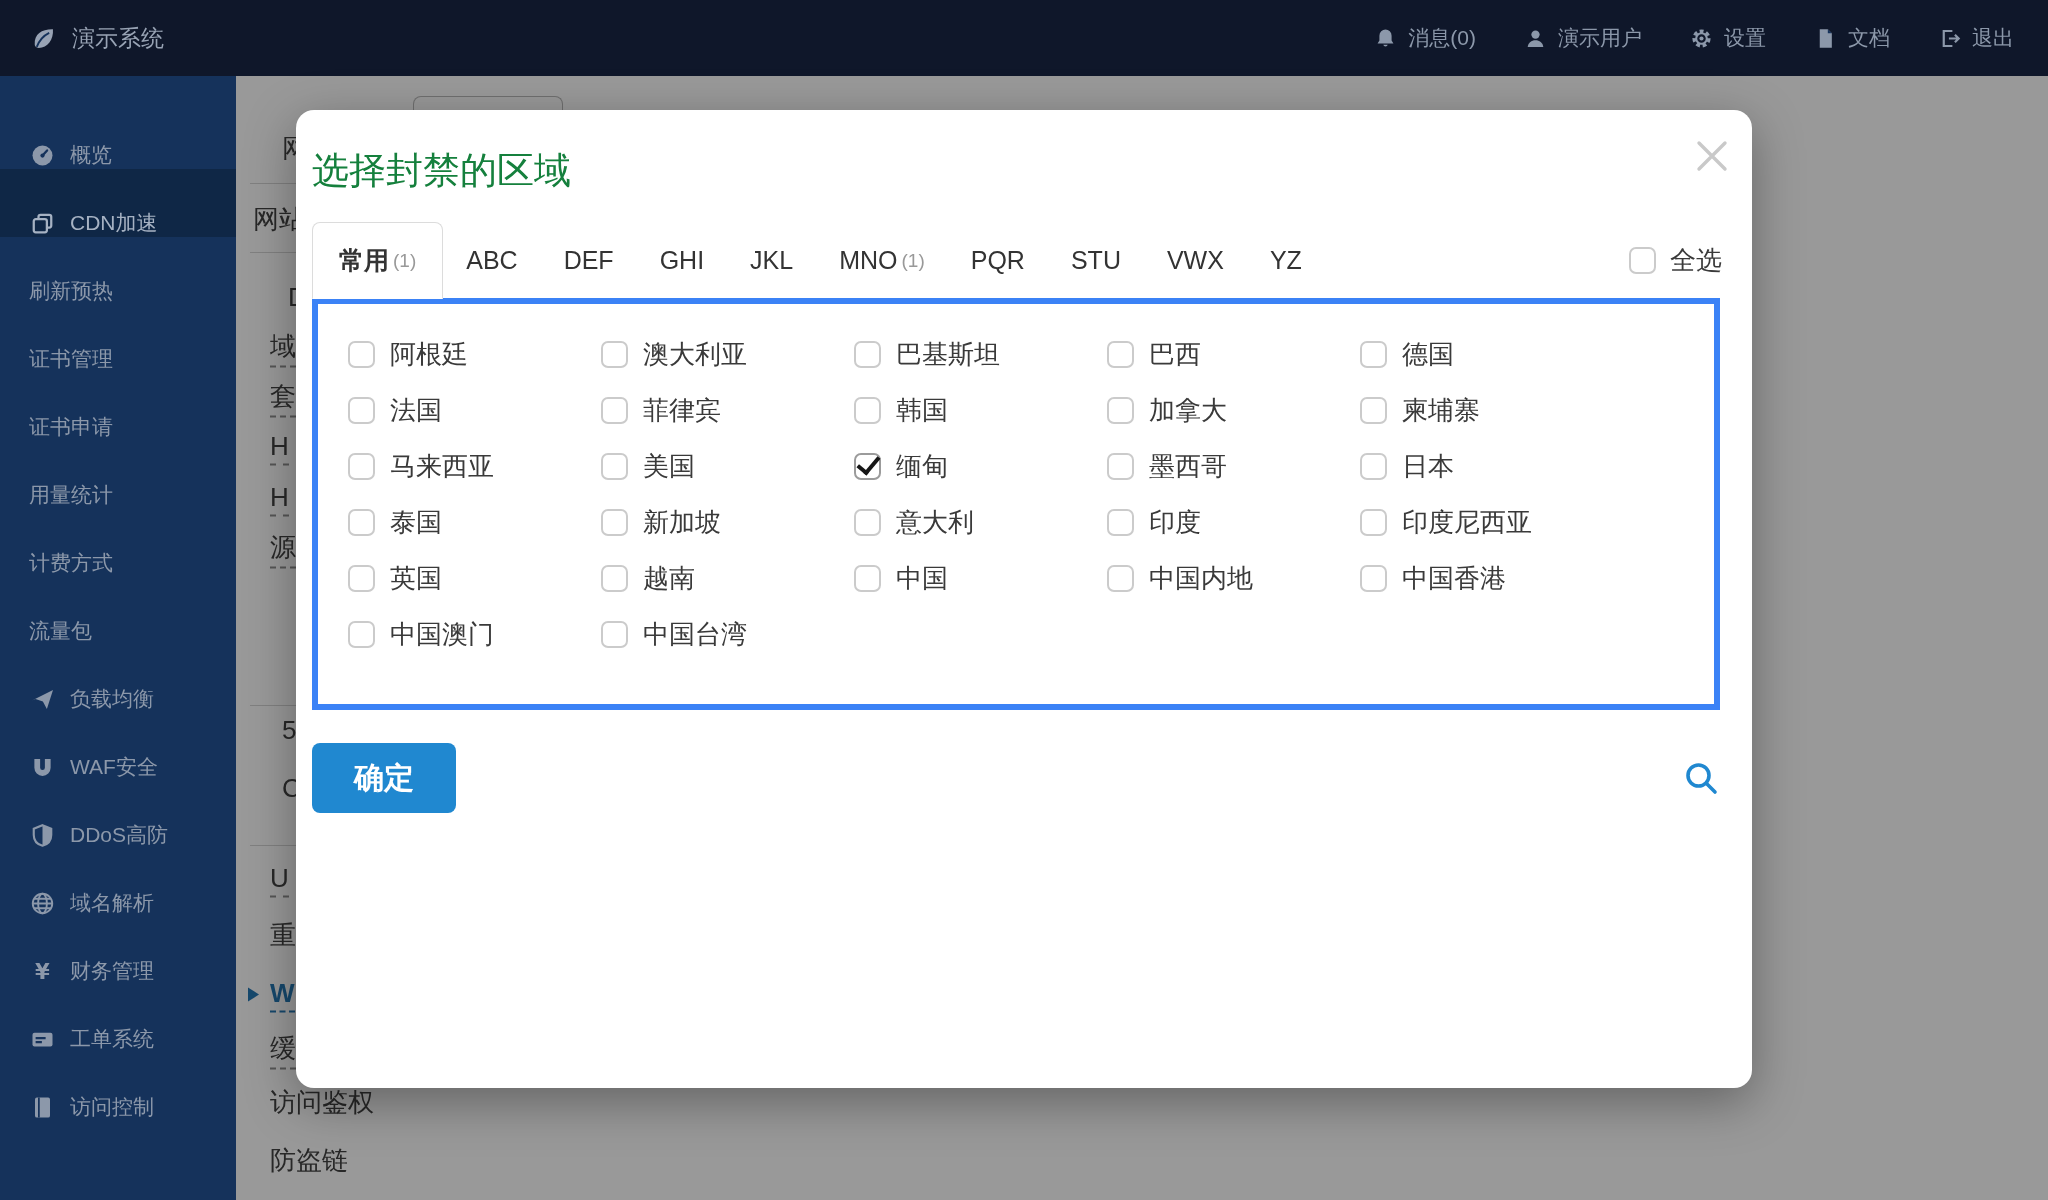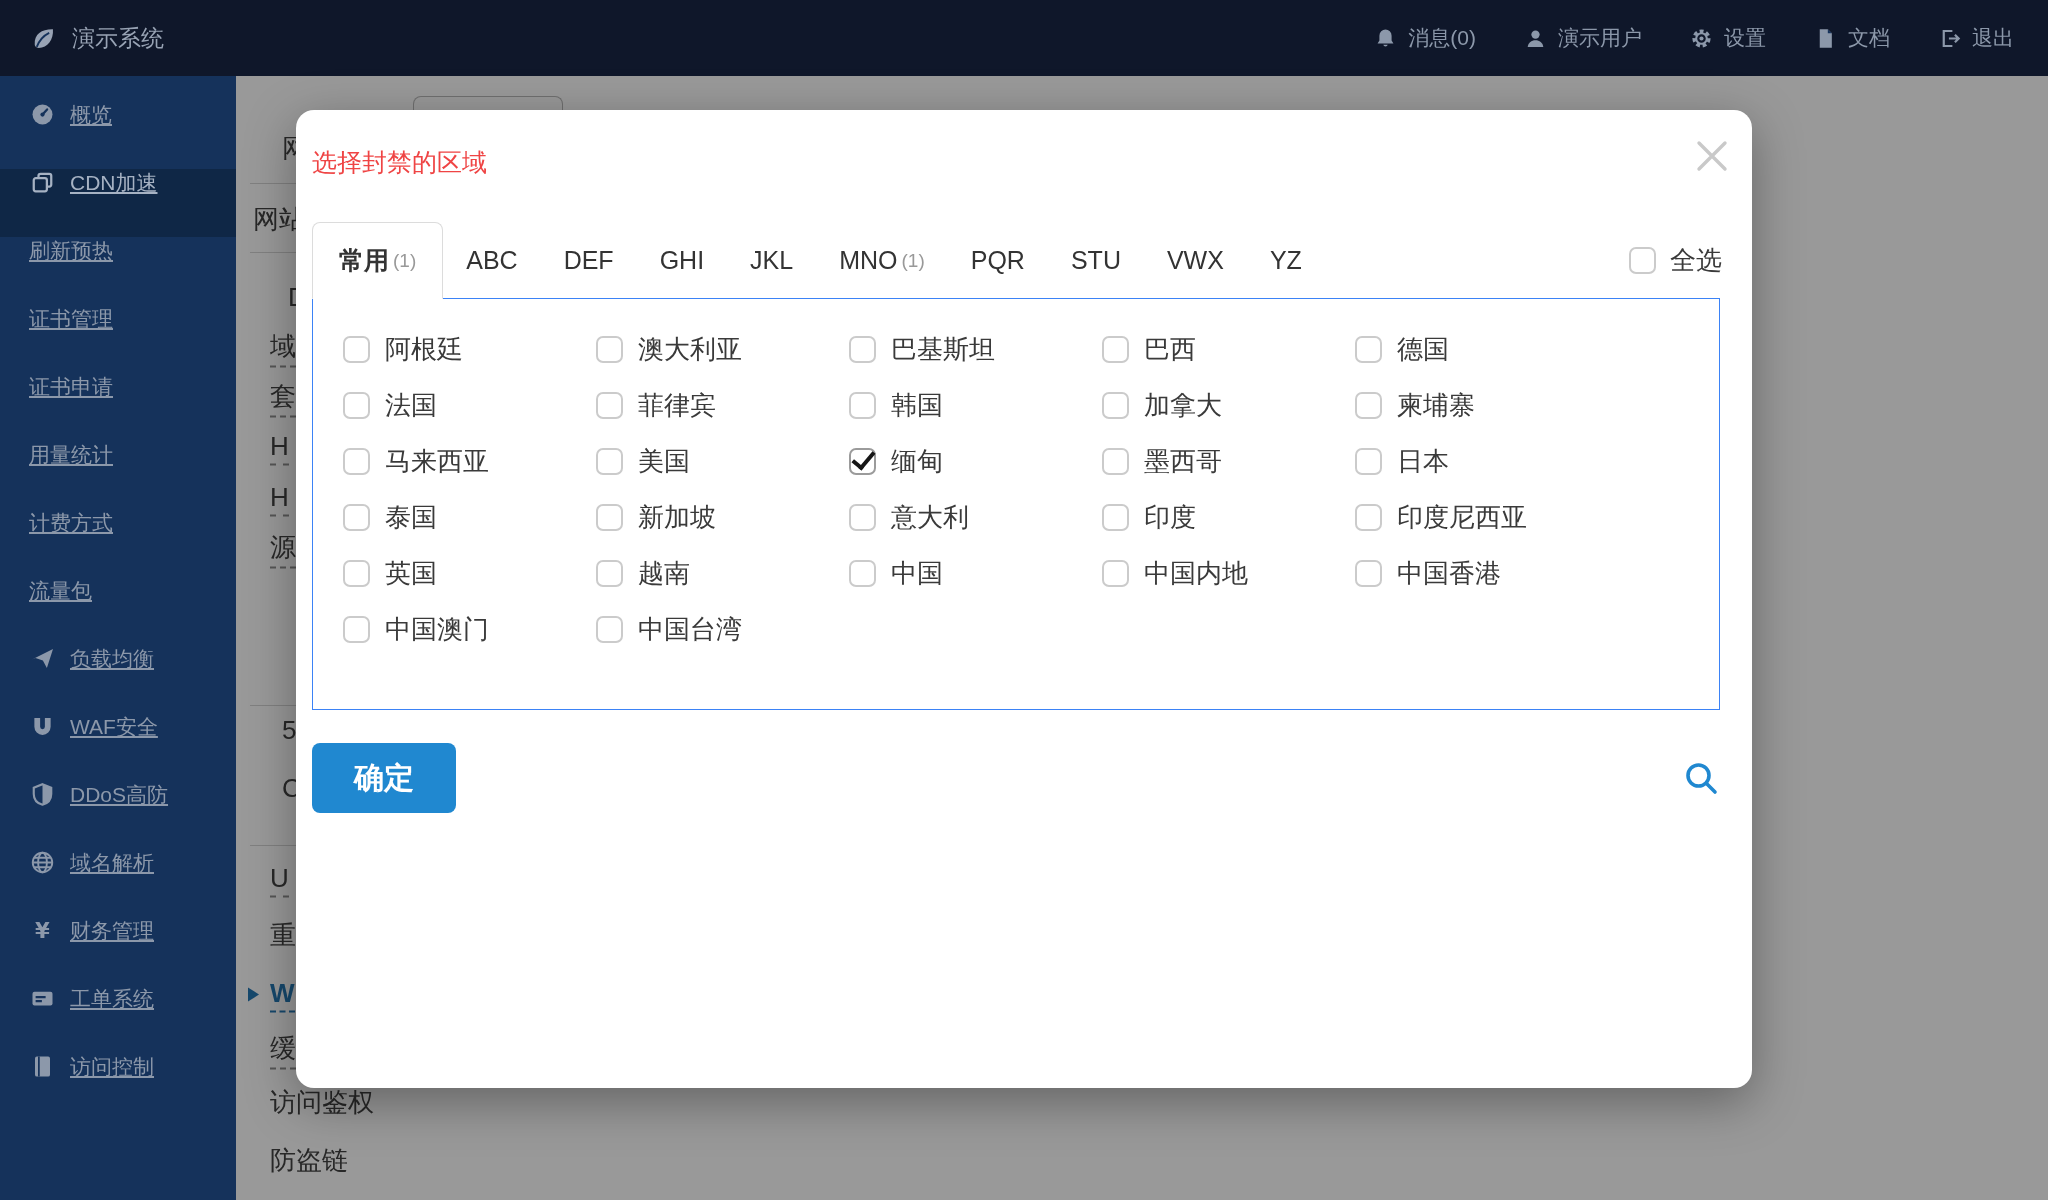"概览" .side-item { align-items: flex-start -> flex-end; text-decoration: underline -> none }
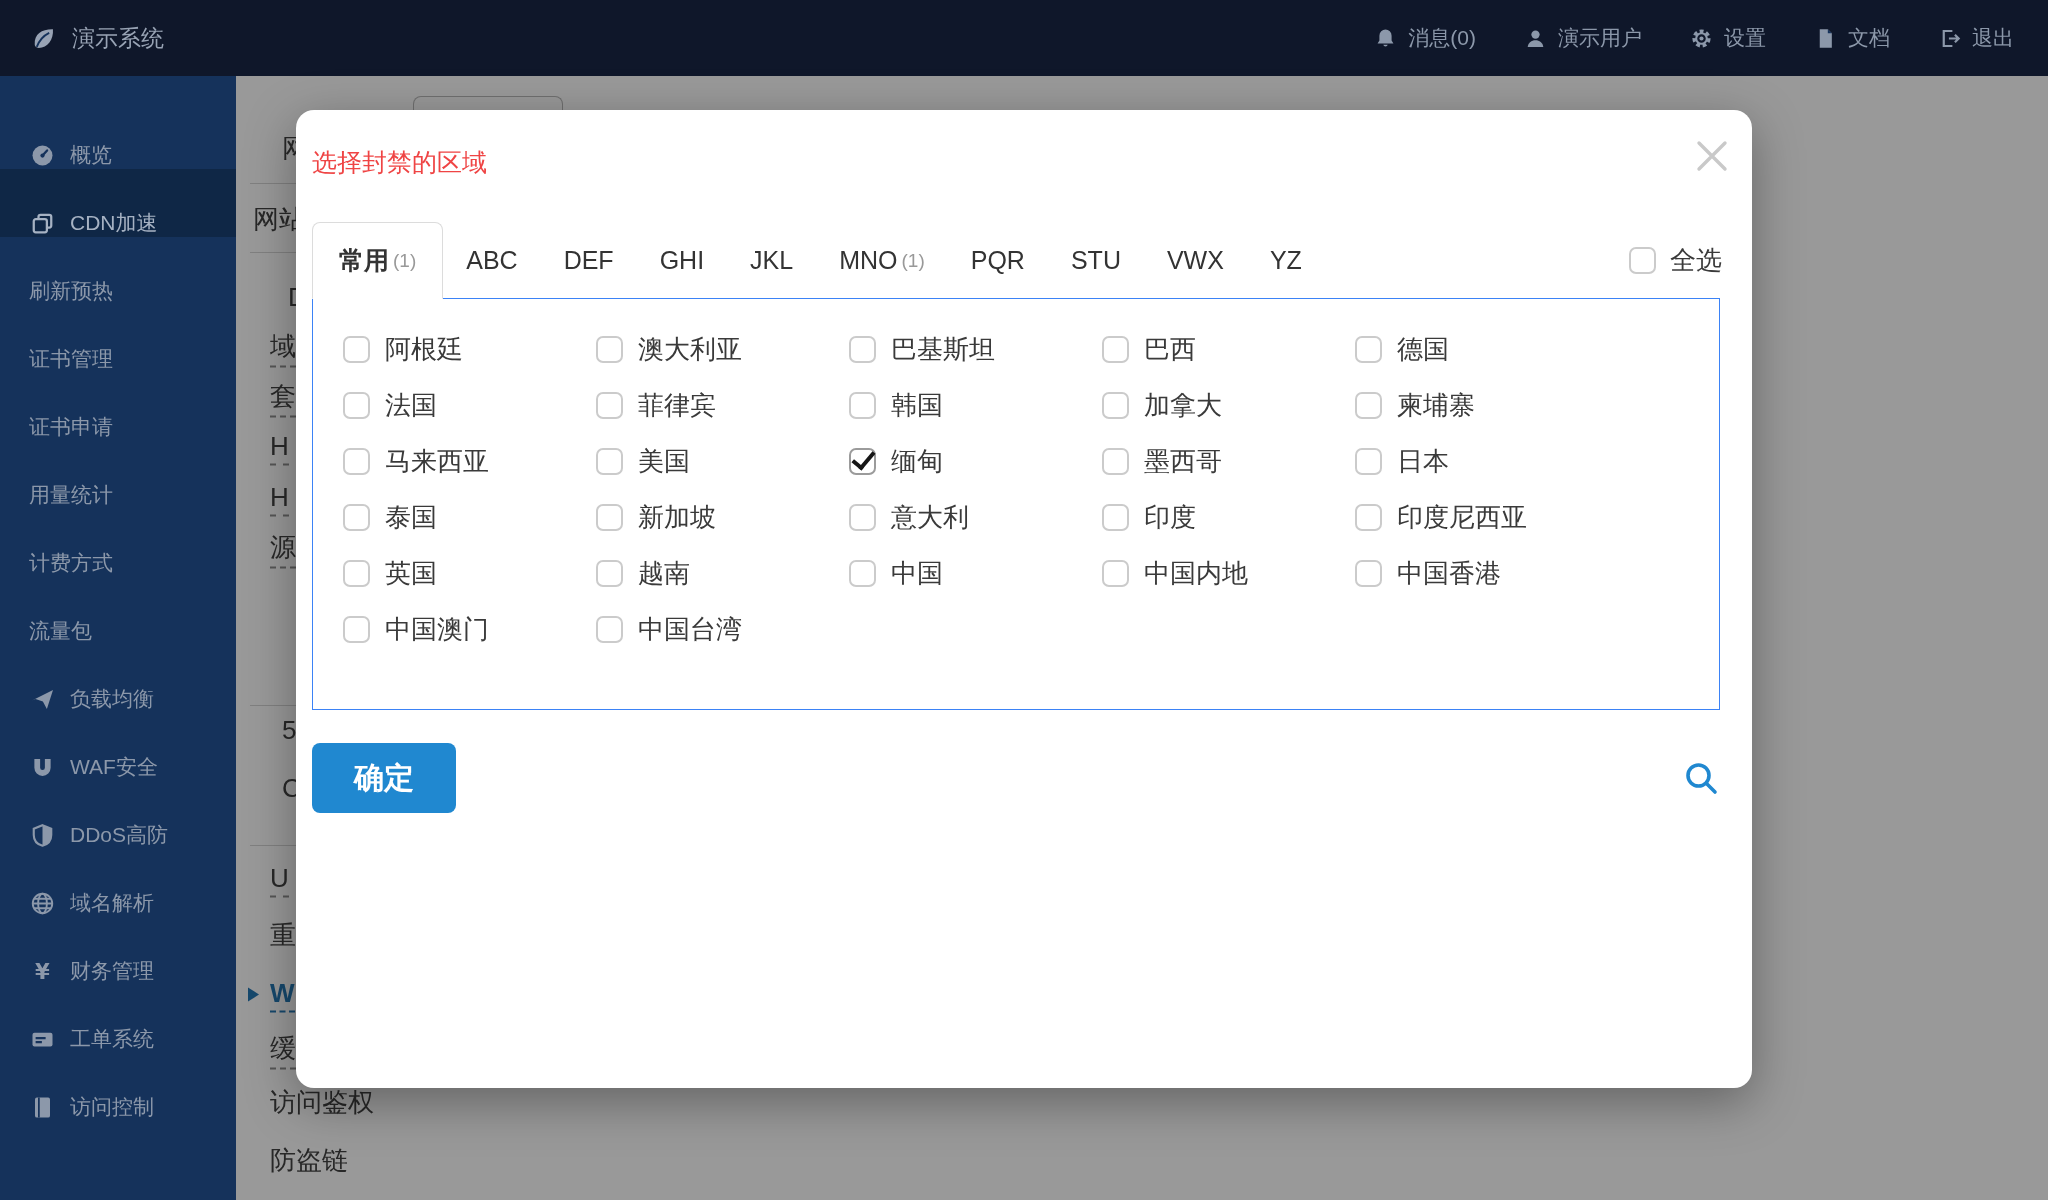"选择封禁的区域" .modal-title { color: #ef4444 -> #15803d; font-size: 25px -> 37px }
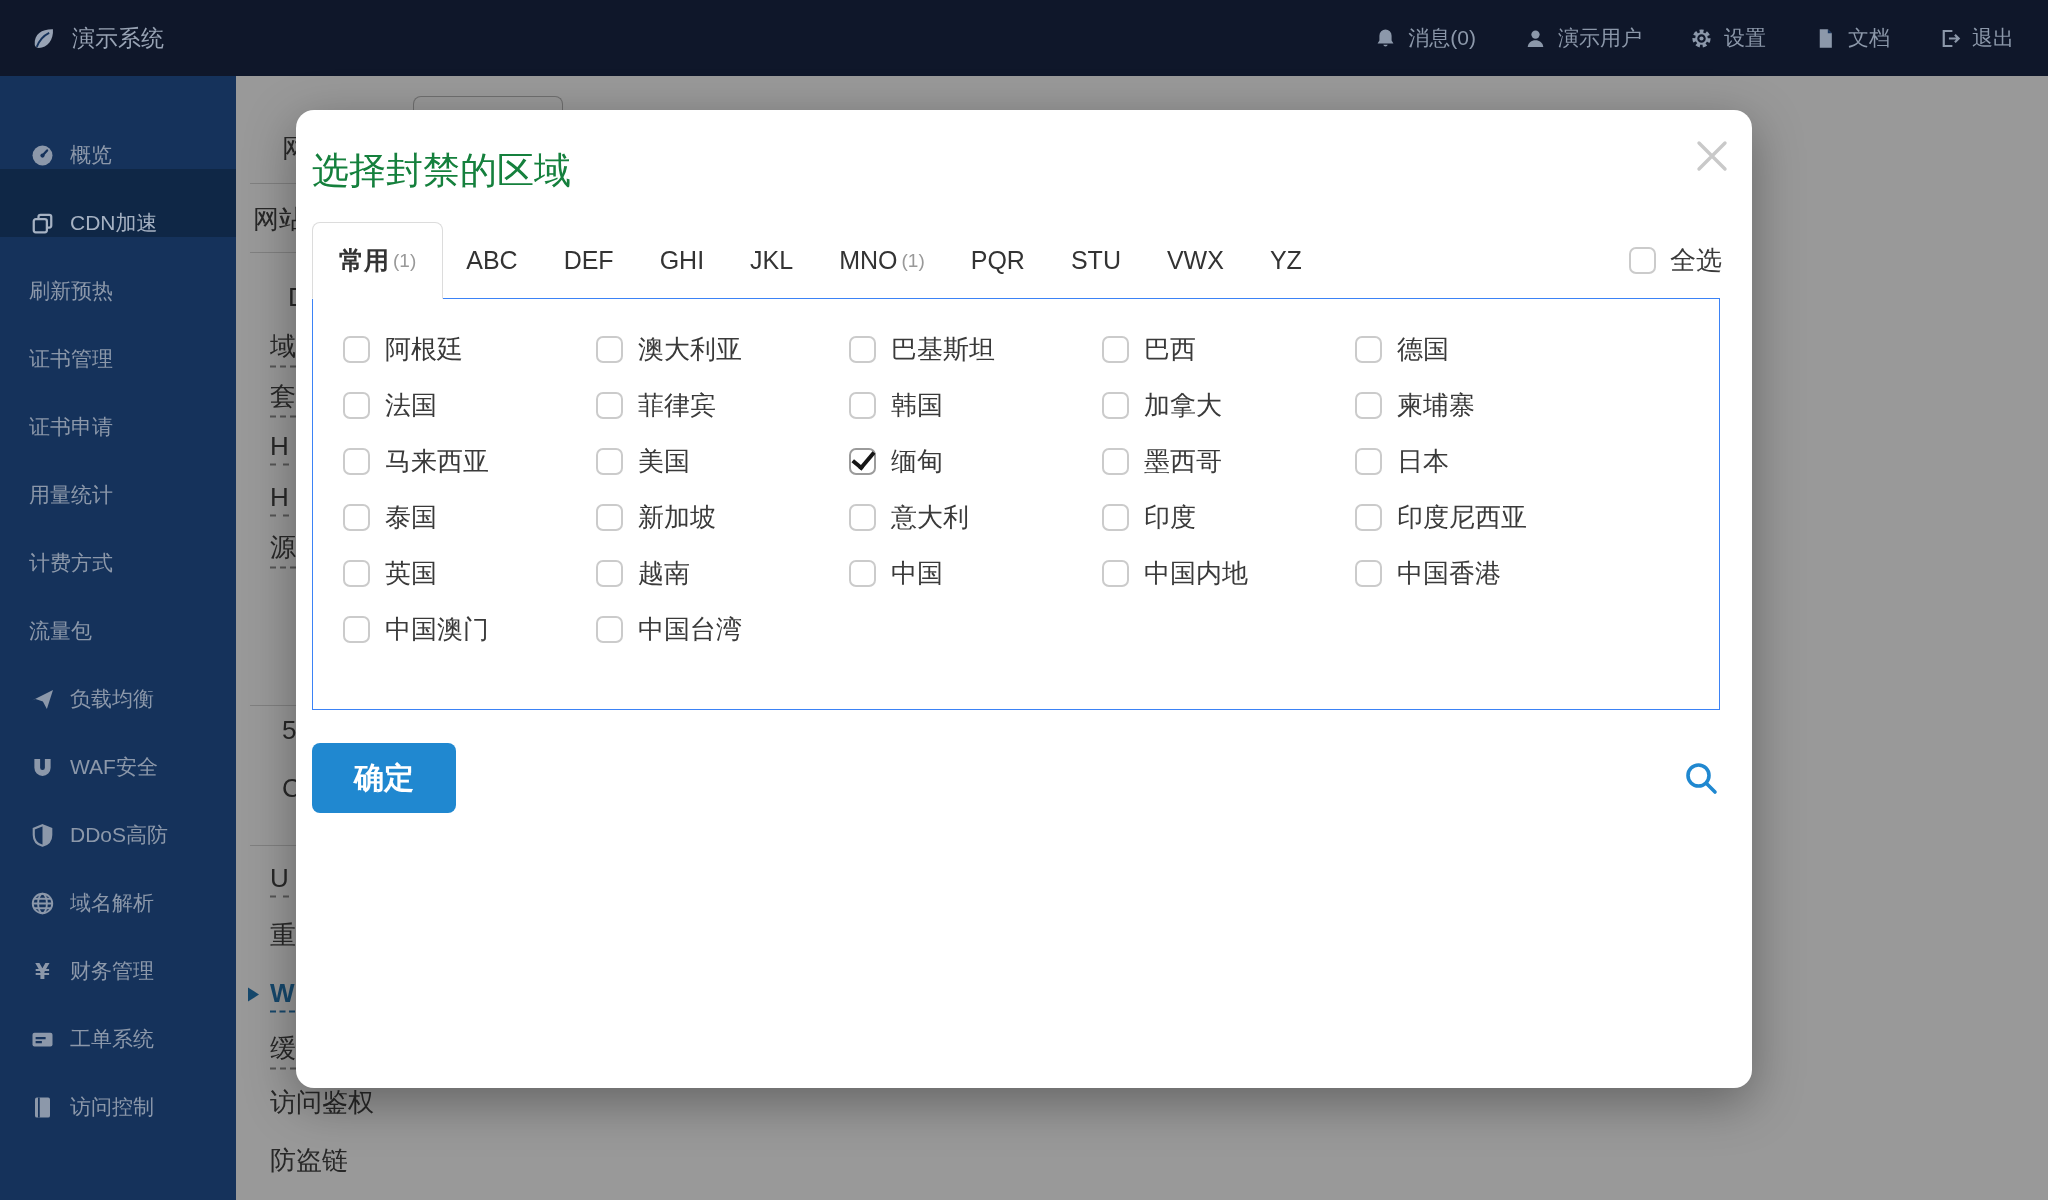"阿根廷" .panel { border: 1px solid #3b82f6 -> 6px solid #3b82f6 }
